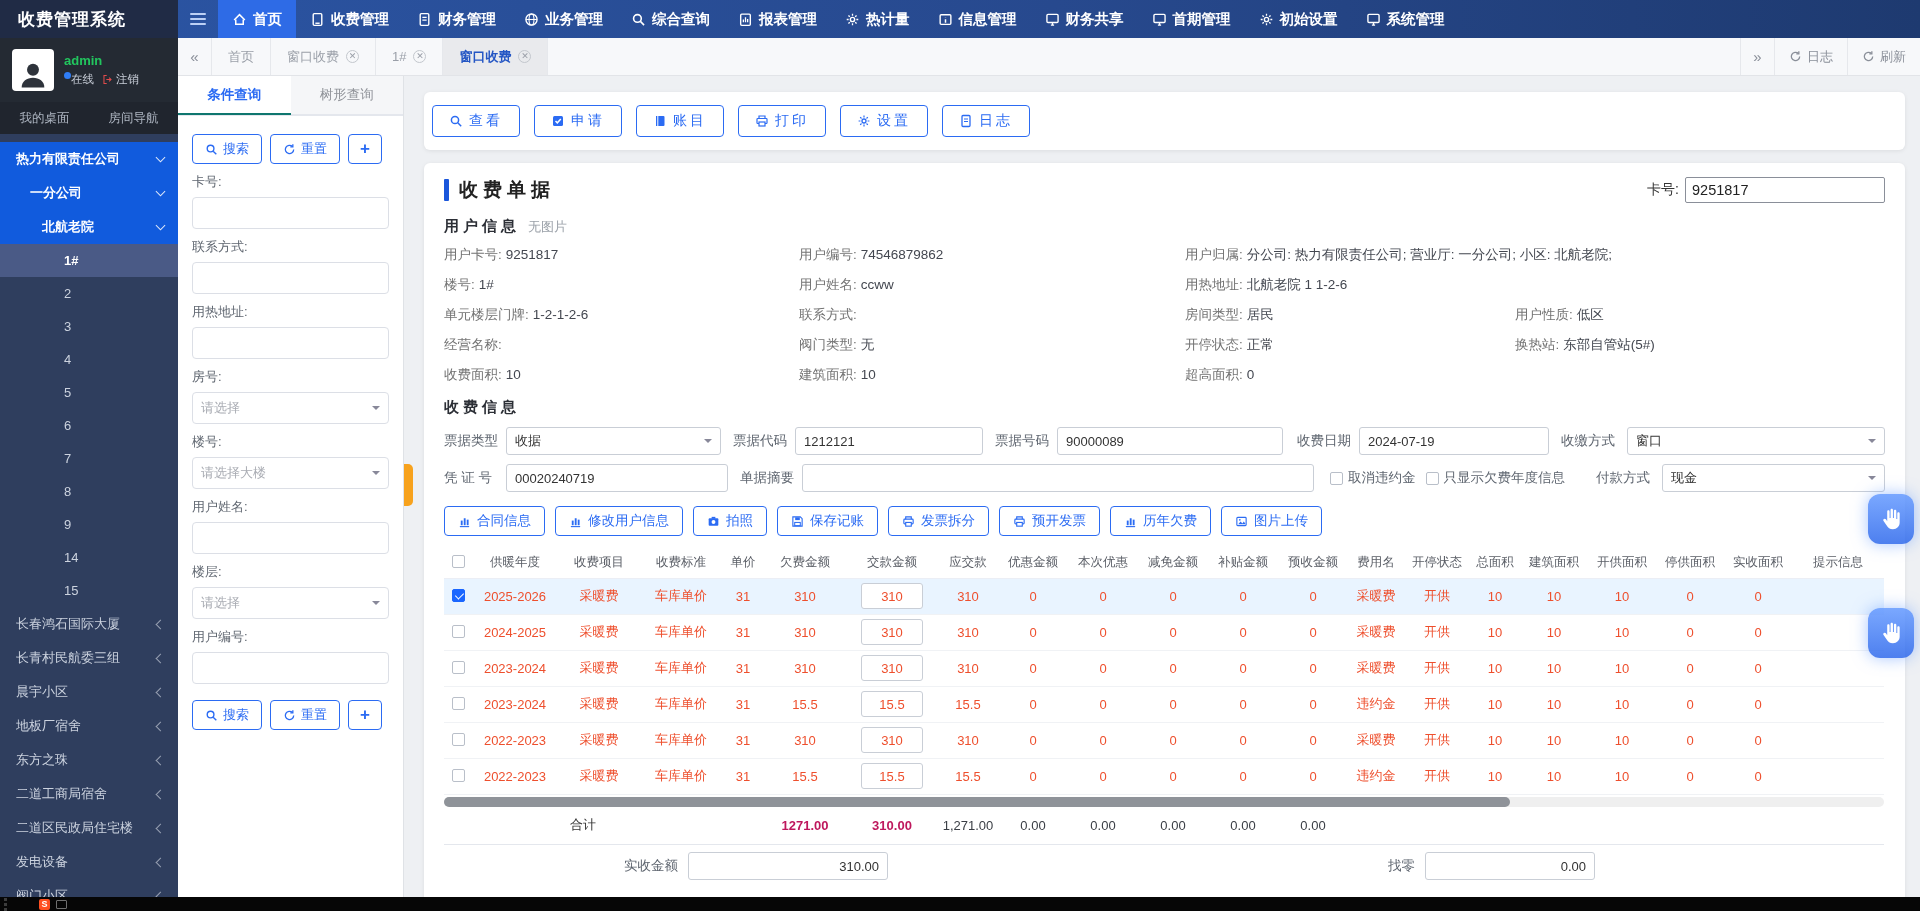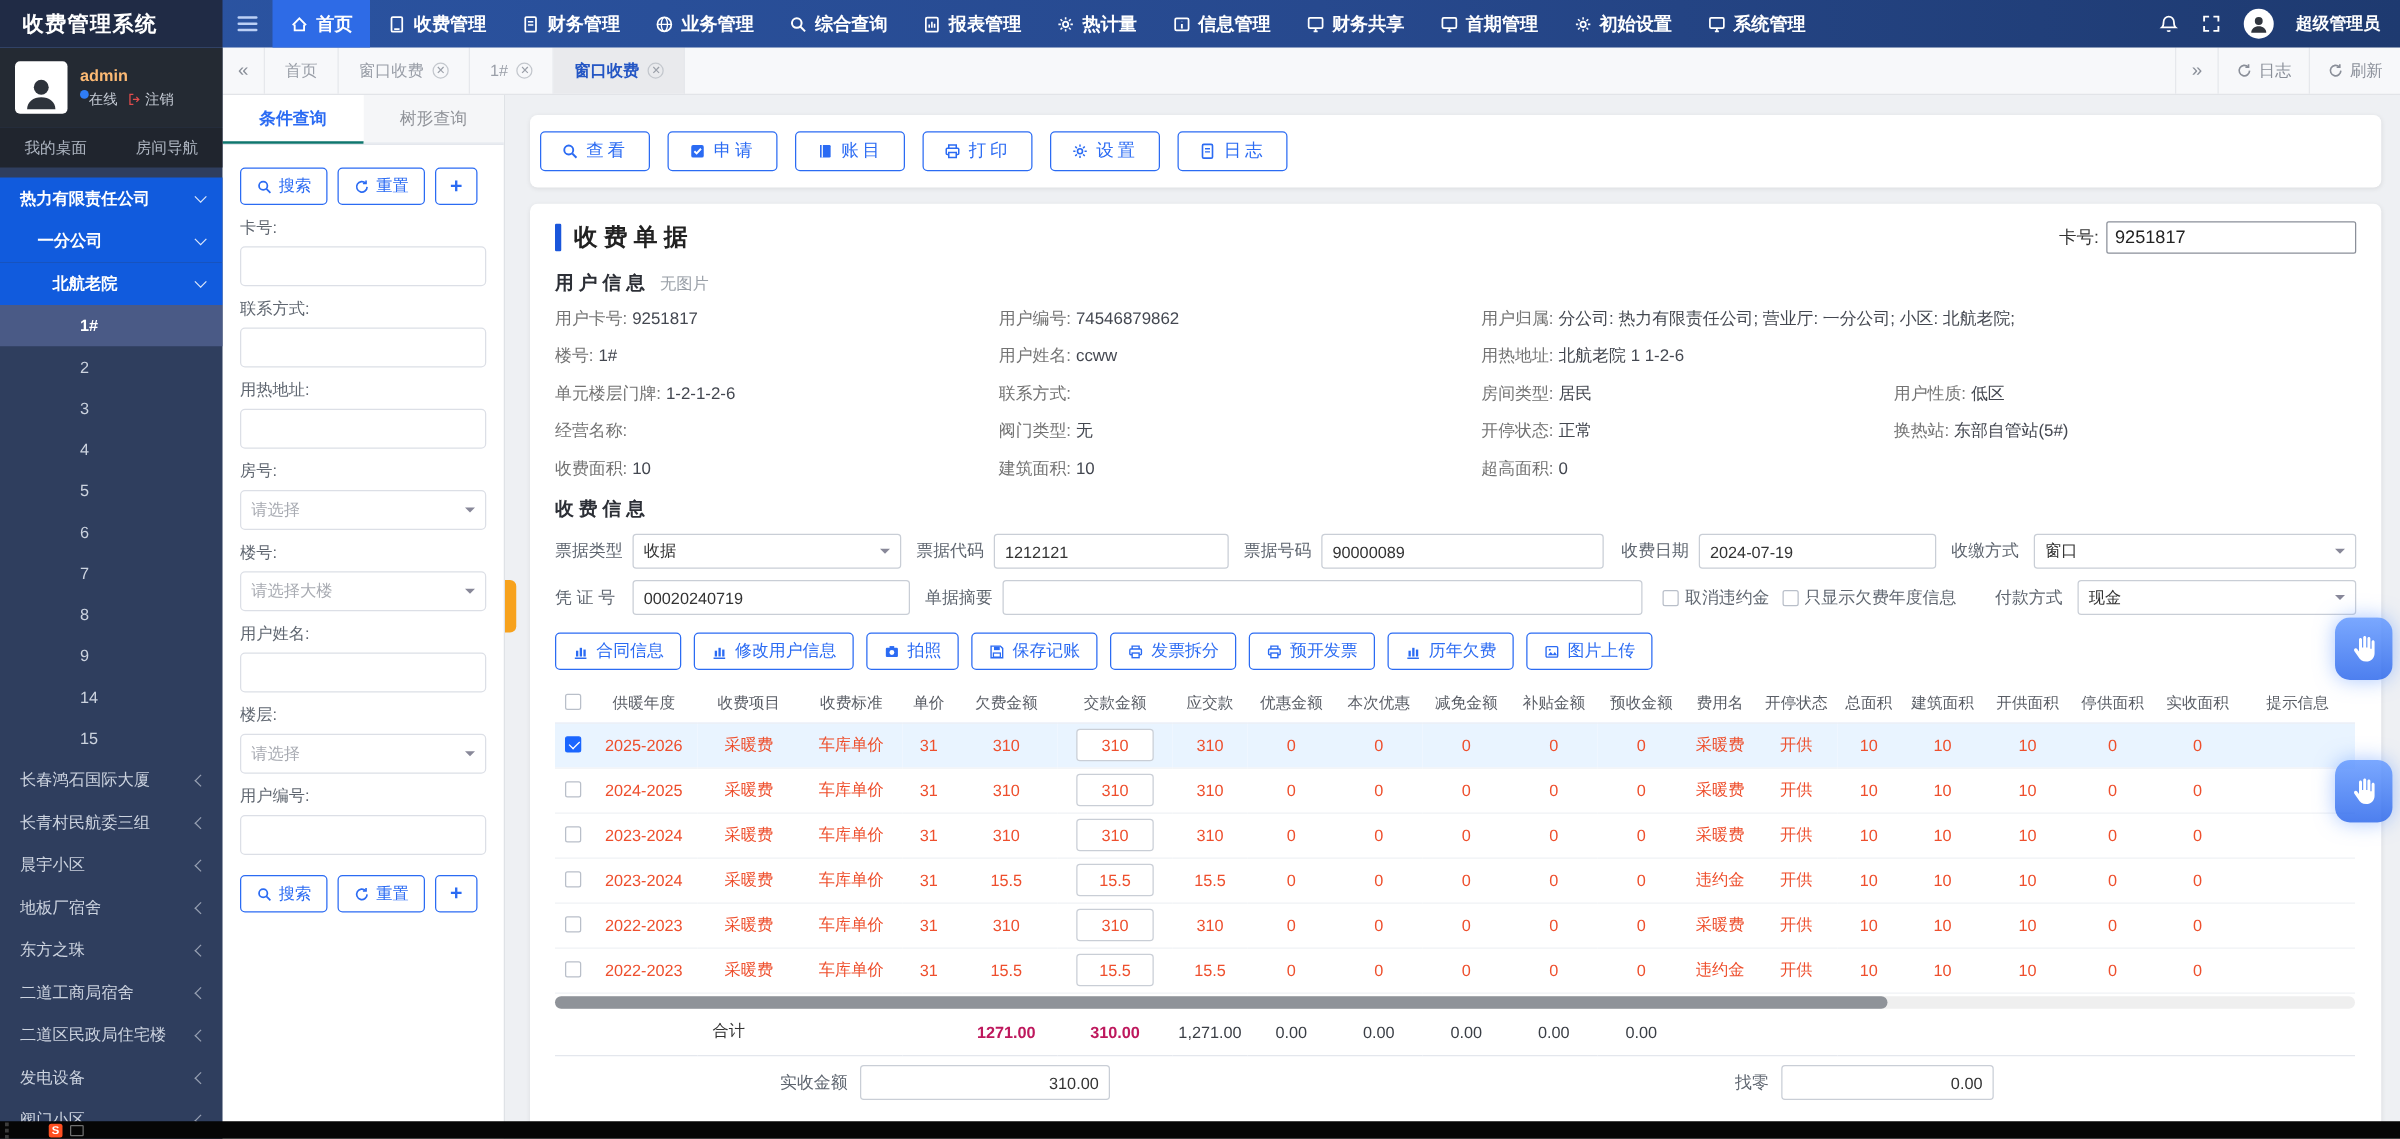"超级管理员" div.nav-right { html: <div> <span> <svg> <path></path> <path></path> </svg> </span> <span> <svg> <path></path> </svg> </span> <span> <span> <svg> <circle></circle> <path></path> </svg> </span> </span> <span>超级管理员</span> </div> -> none }
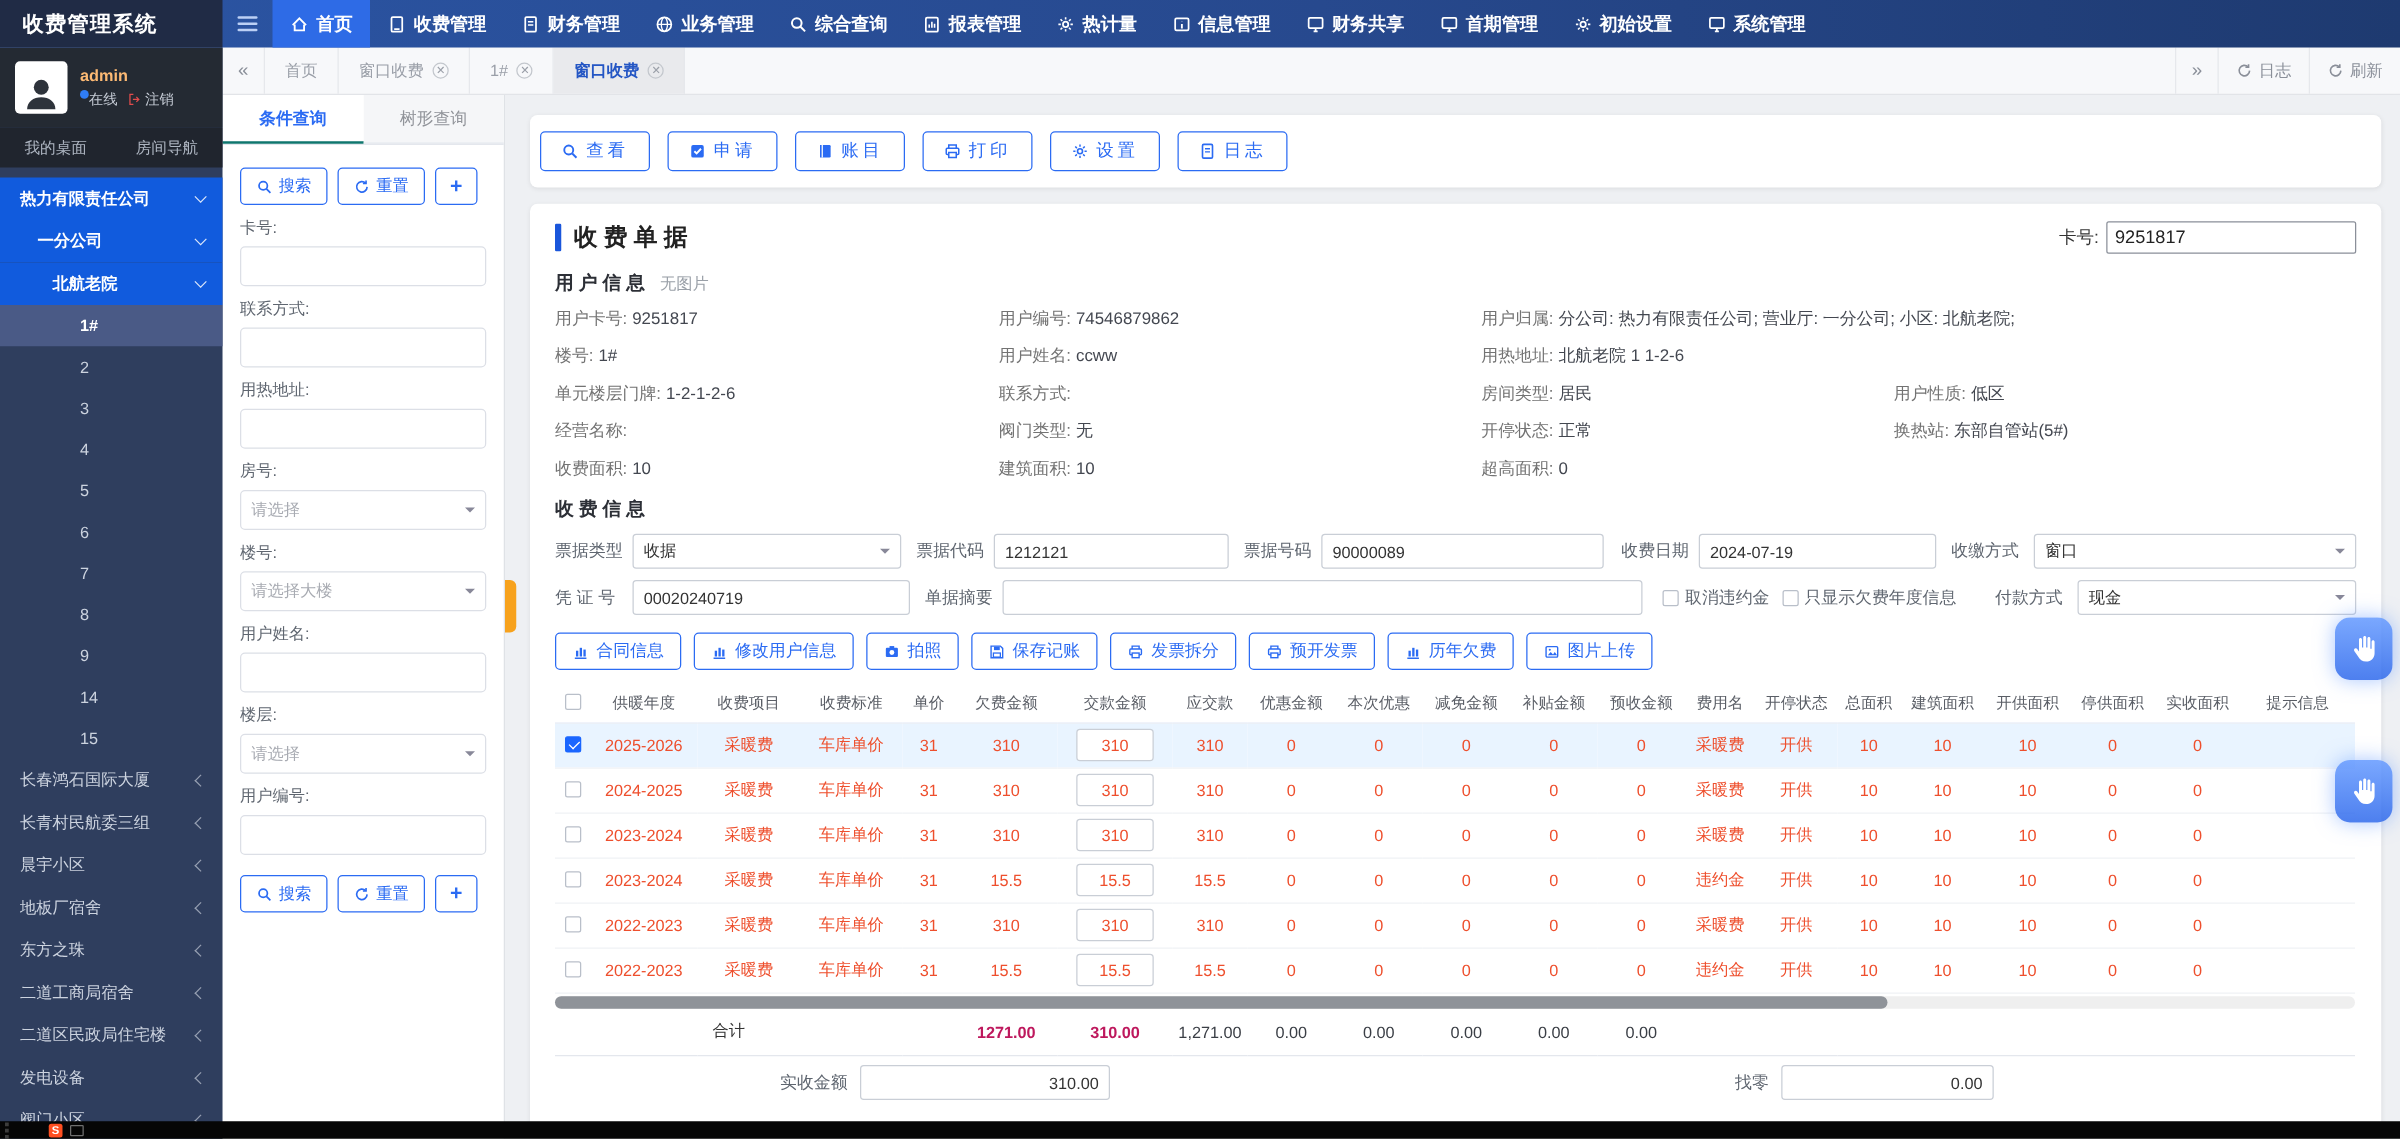"admin" .su-name { color: #fdba74 -> #22c55e }
